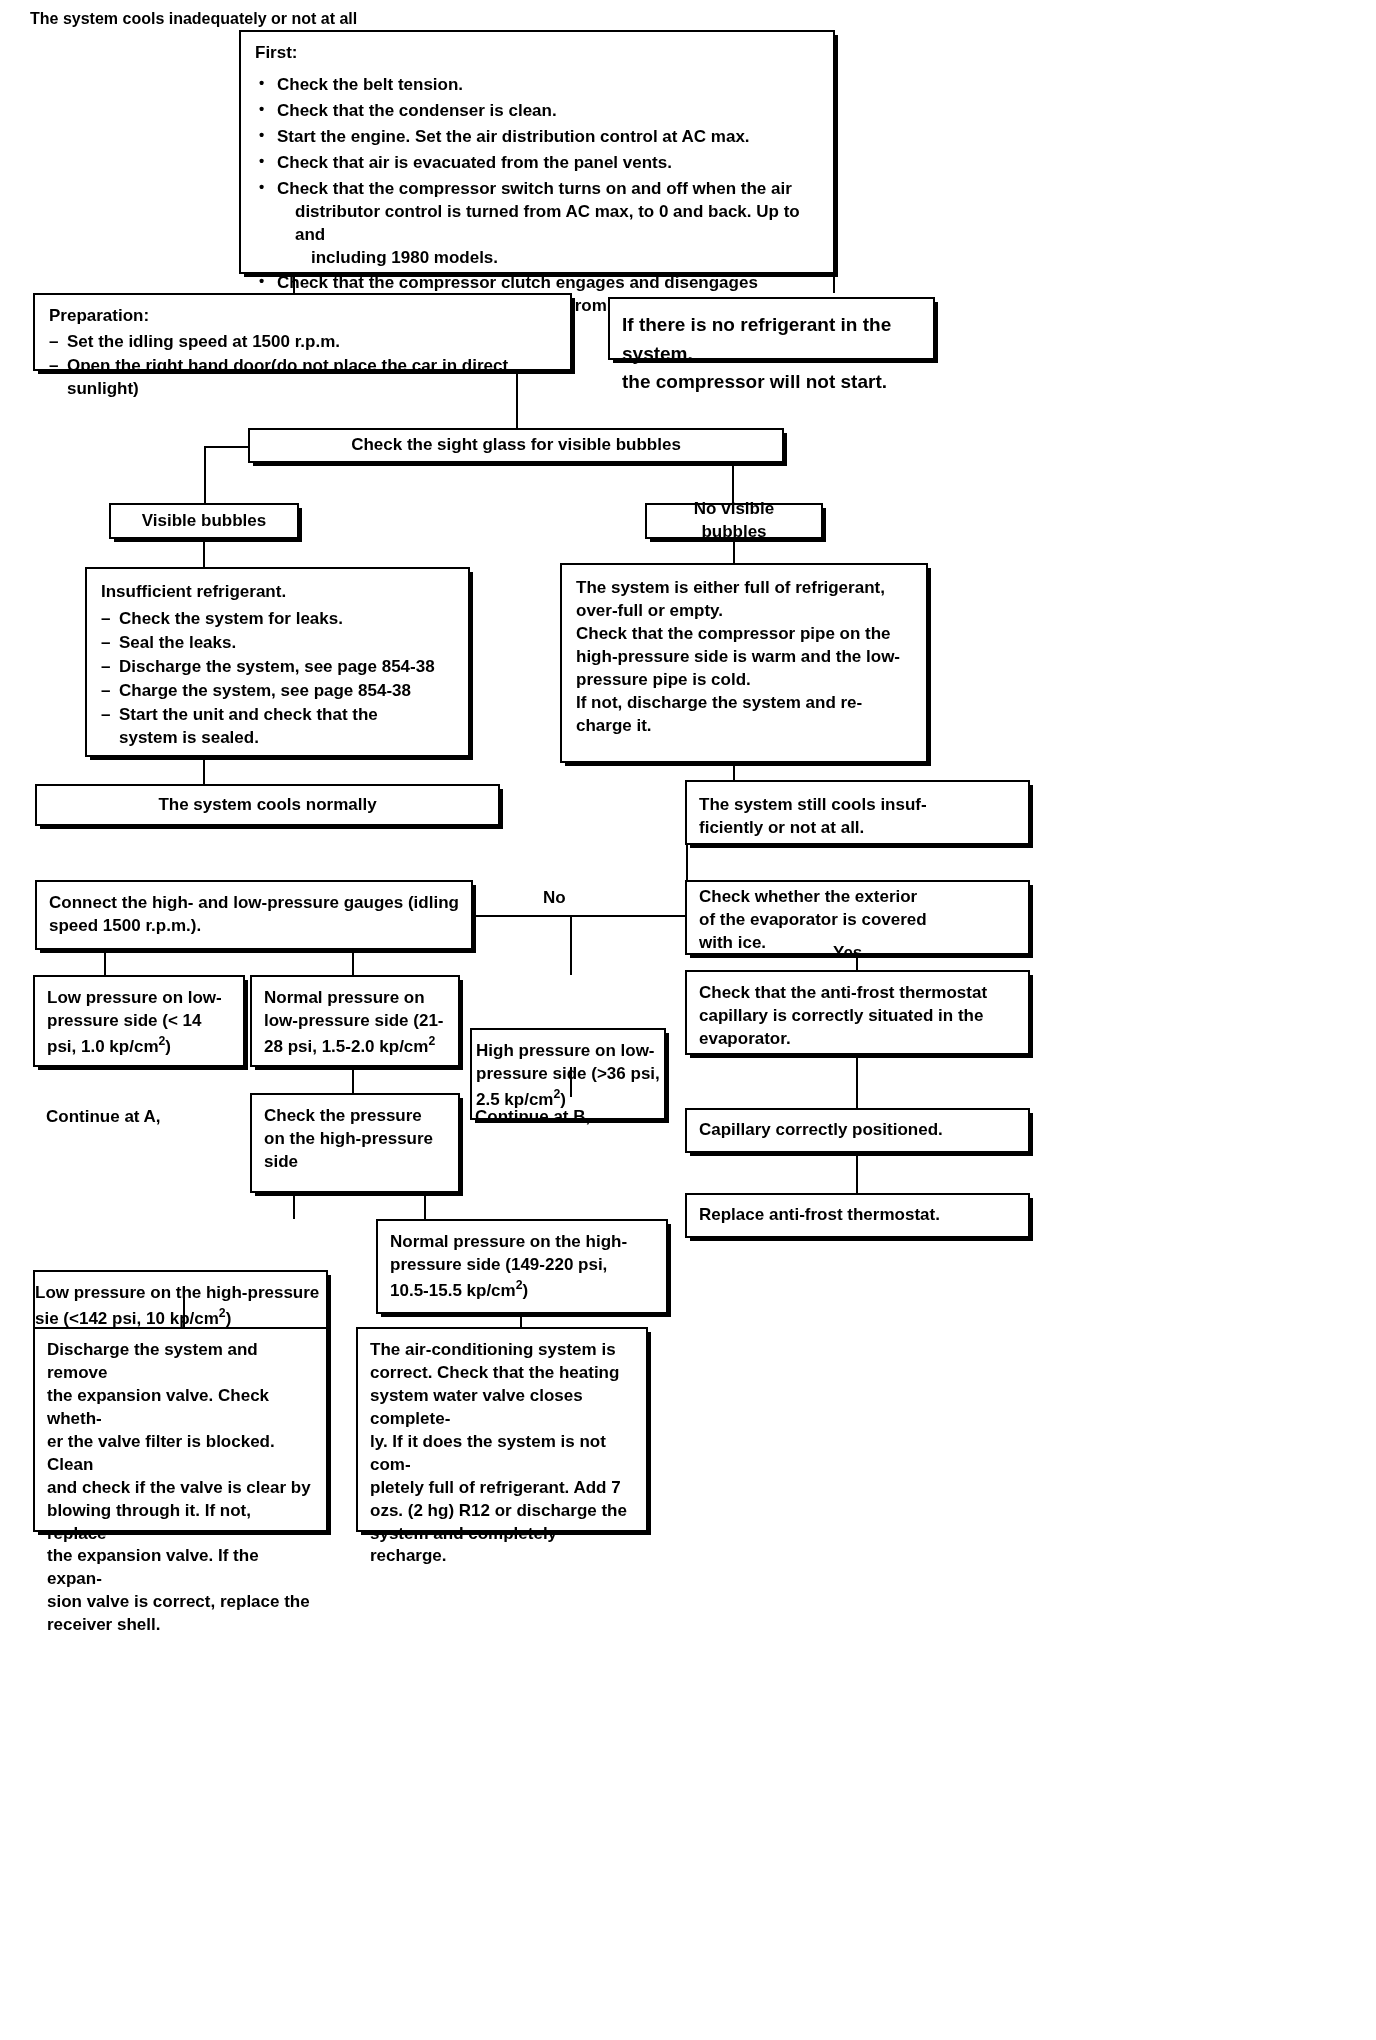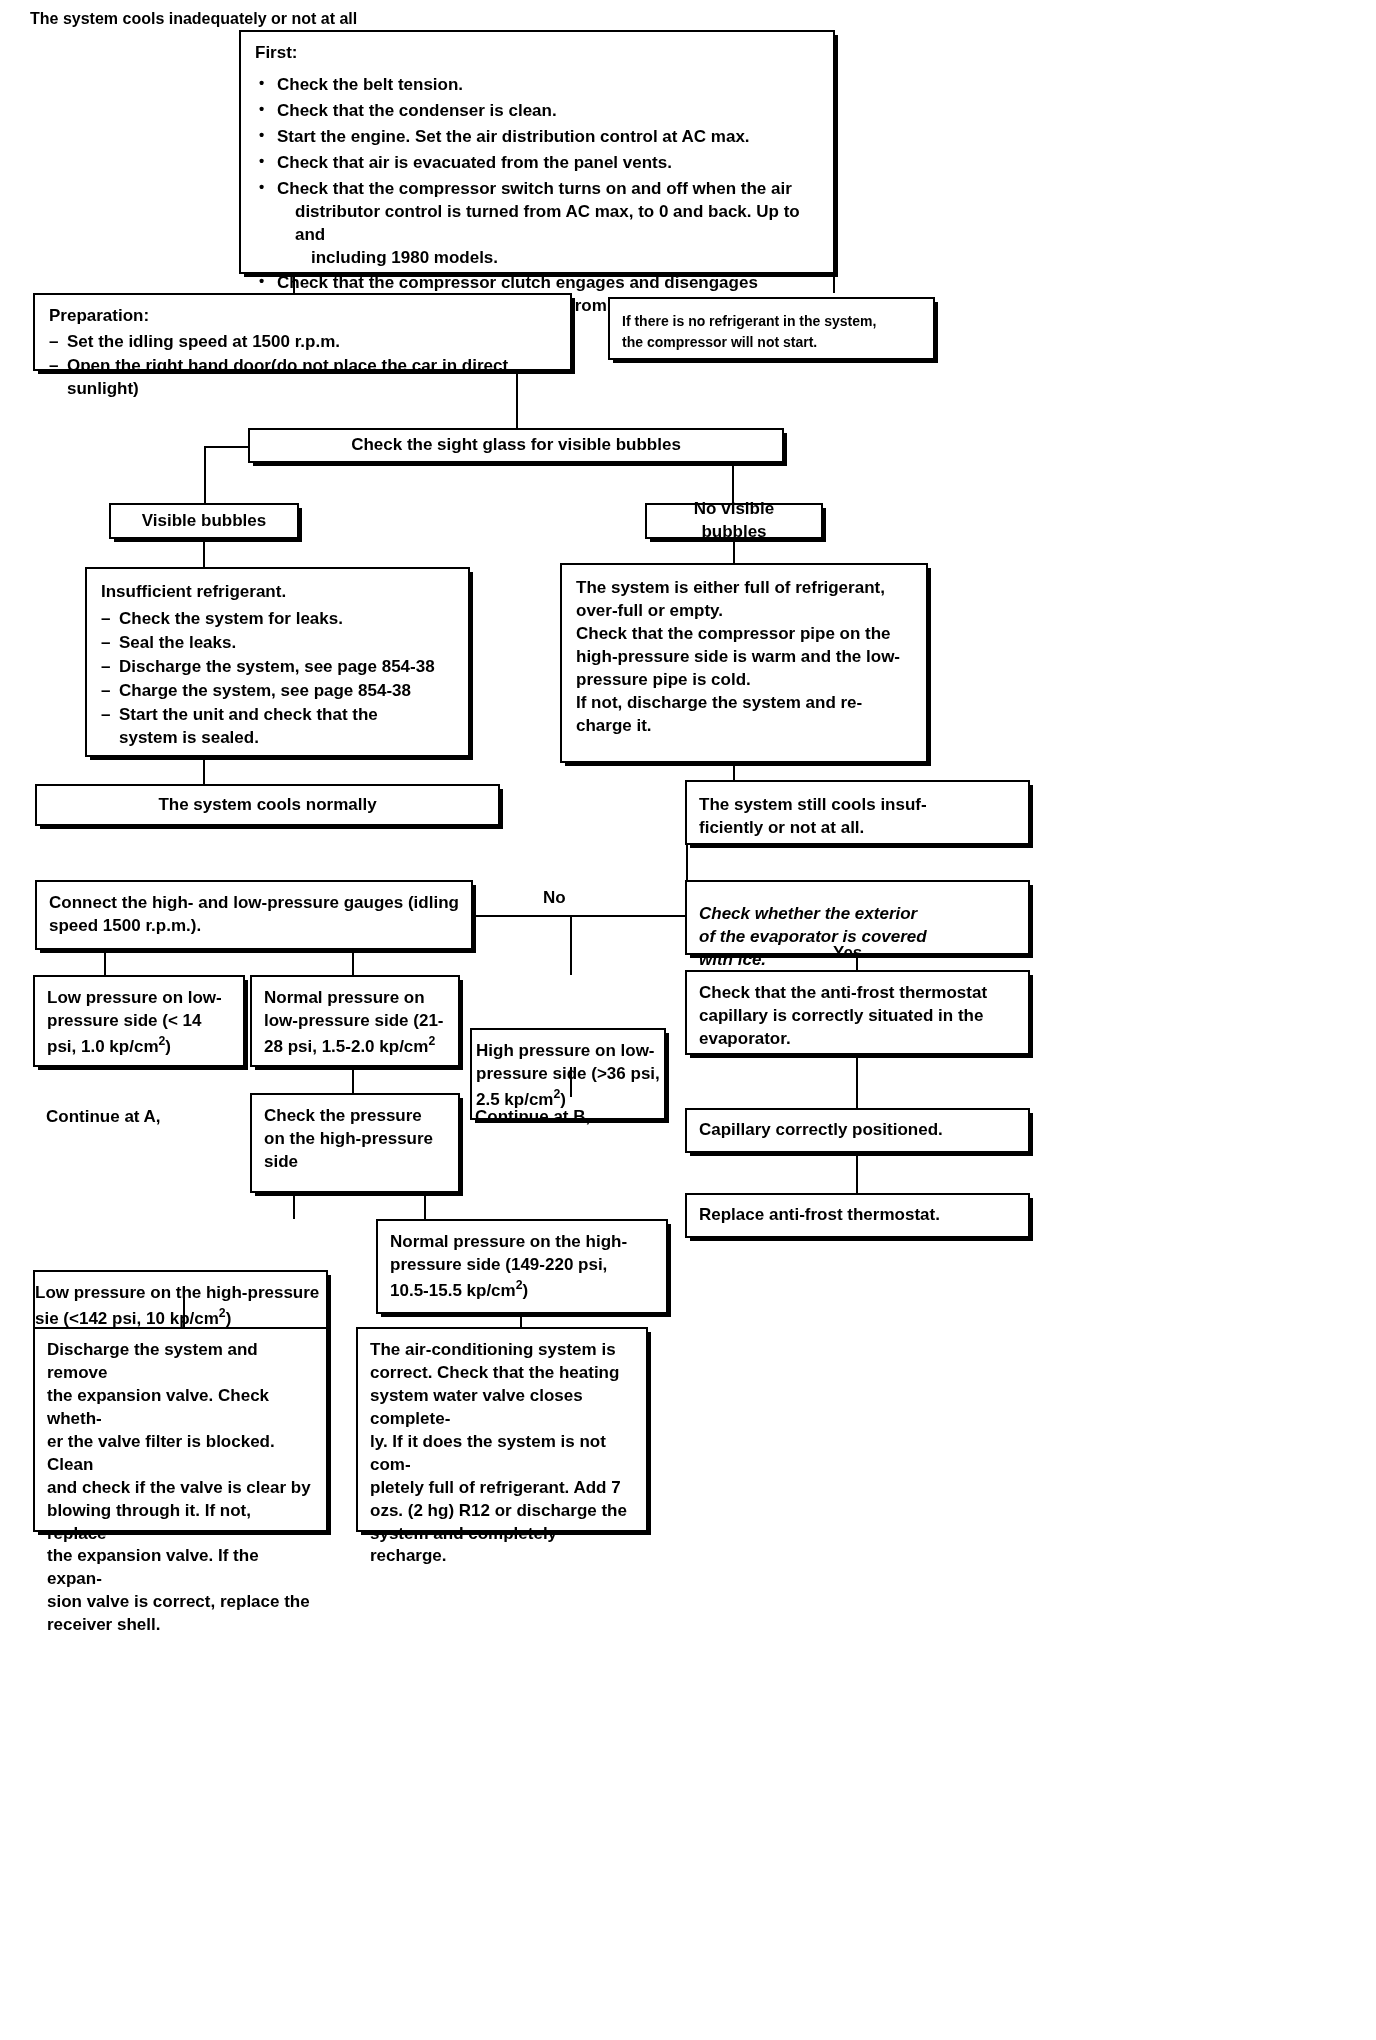"If there is no refrigerant" div.box { font-size: 14px -> 19px }
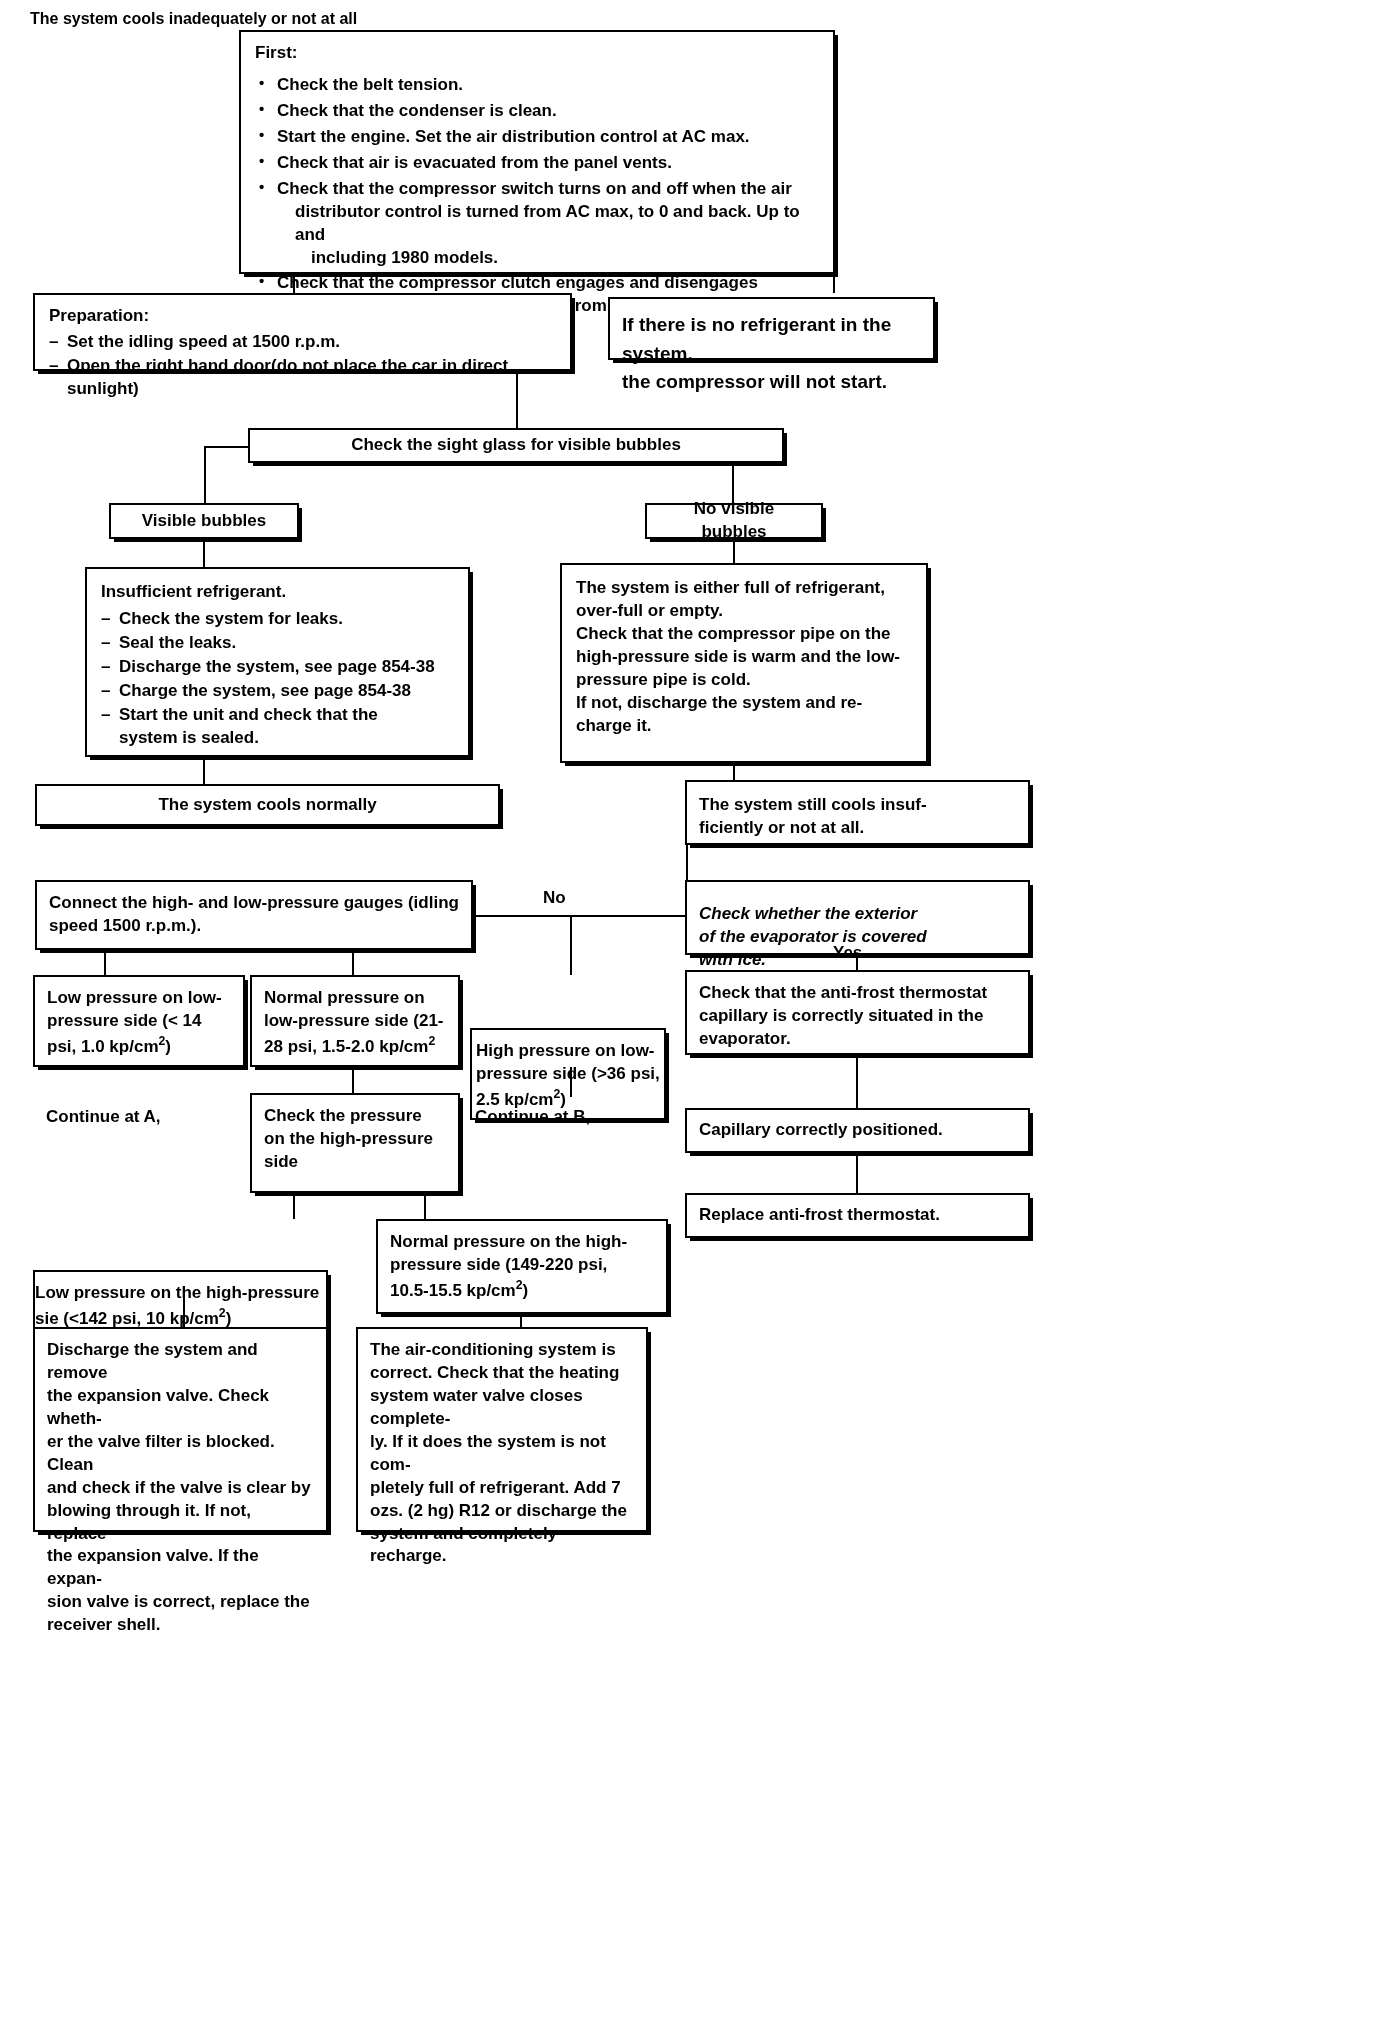"Check whether the exterior" div.box { font-style: italic -> none; padding: 21px 12px -> 4px 12px }
